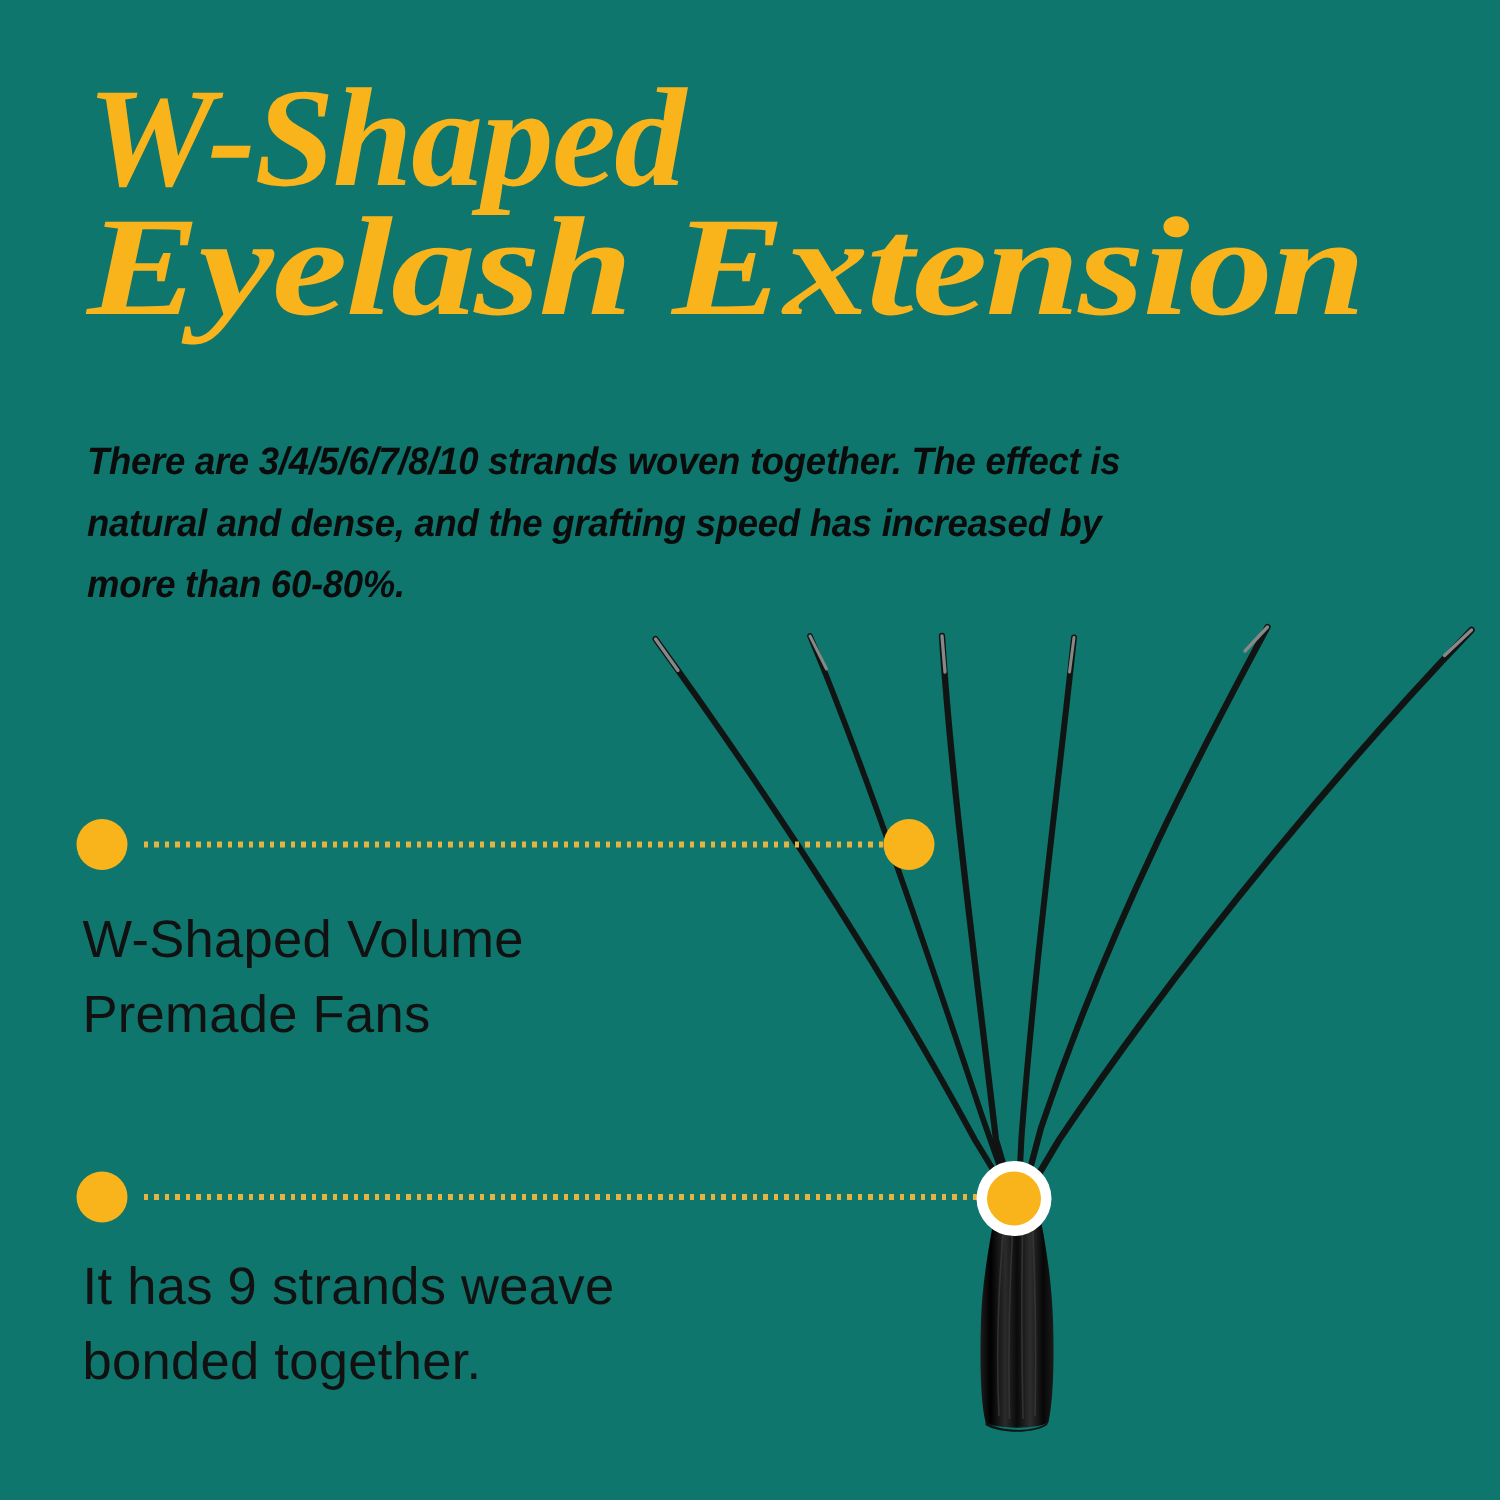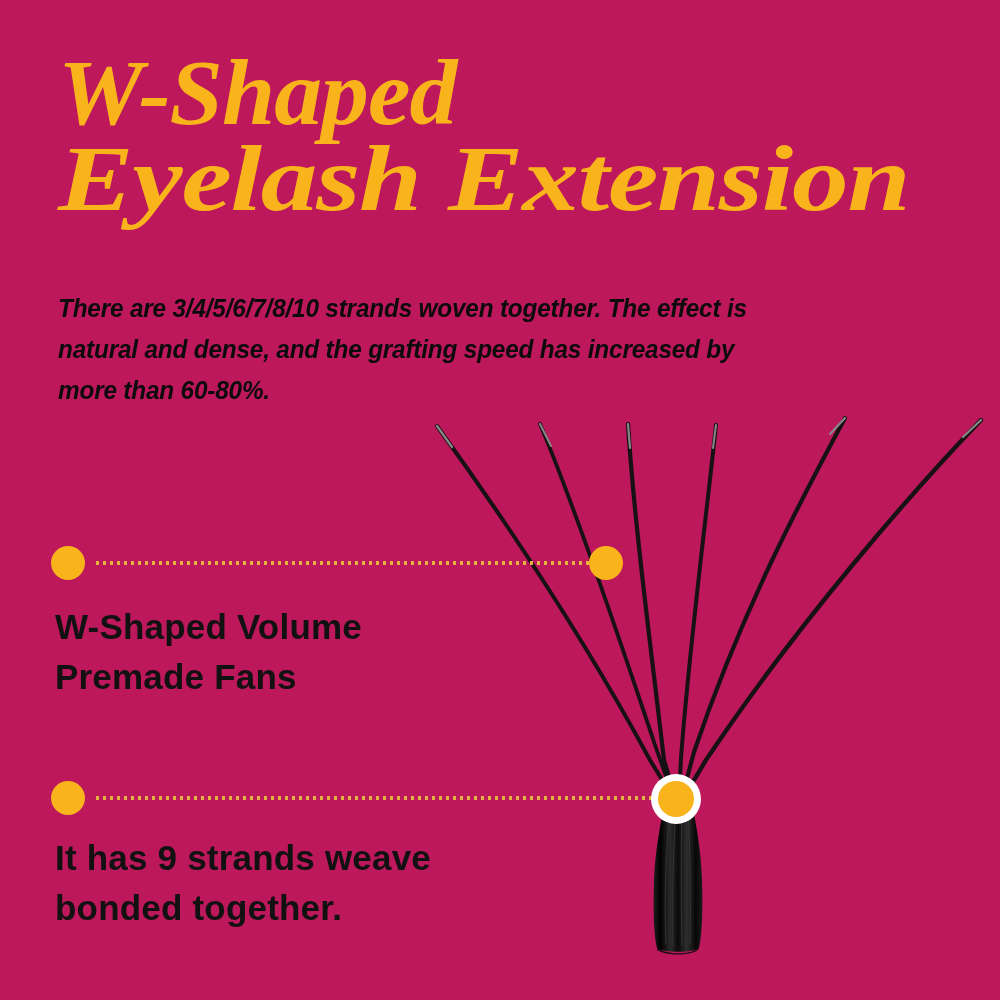"W-Shaped" #page { background: #be185d -> #0f766e }
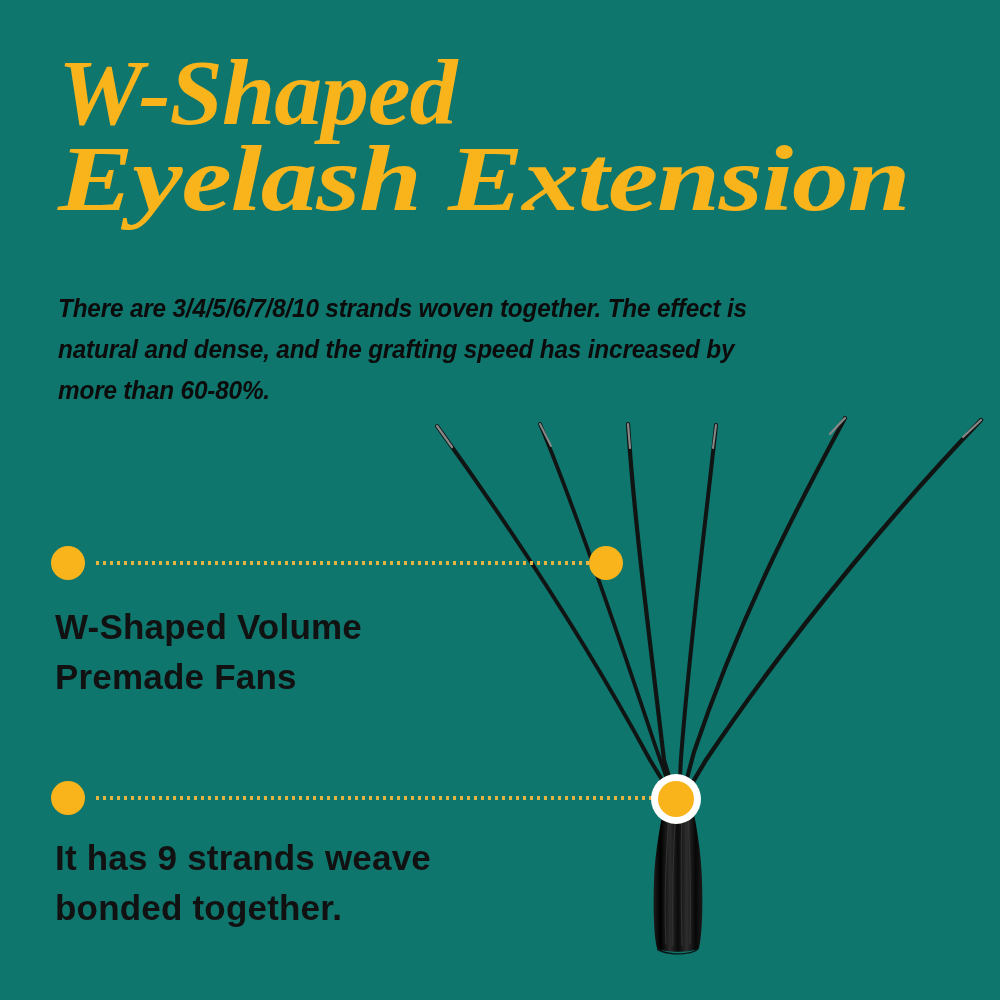"W-Shaped Volume" .callout-text { font-weight: bold -> normal }
